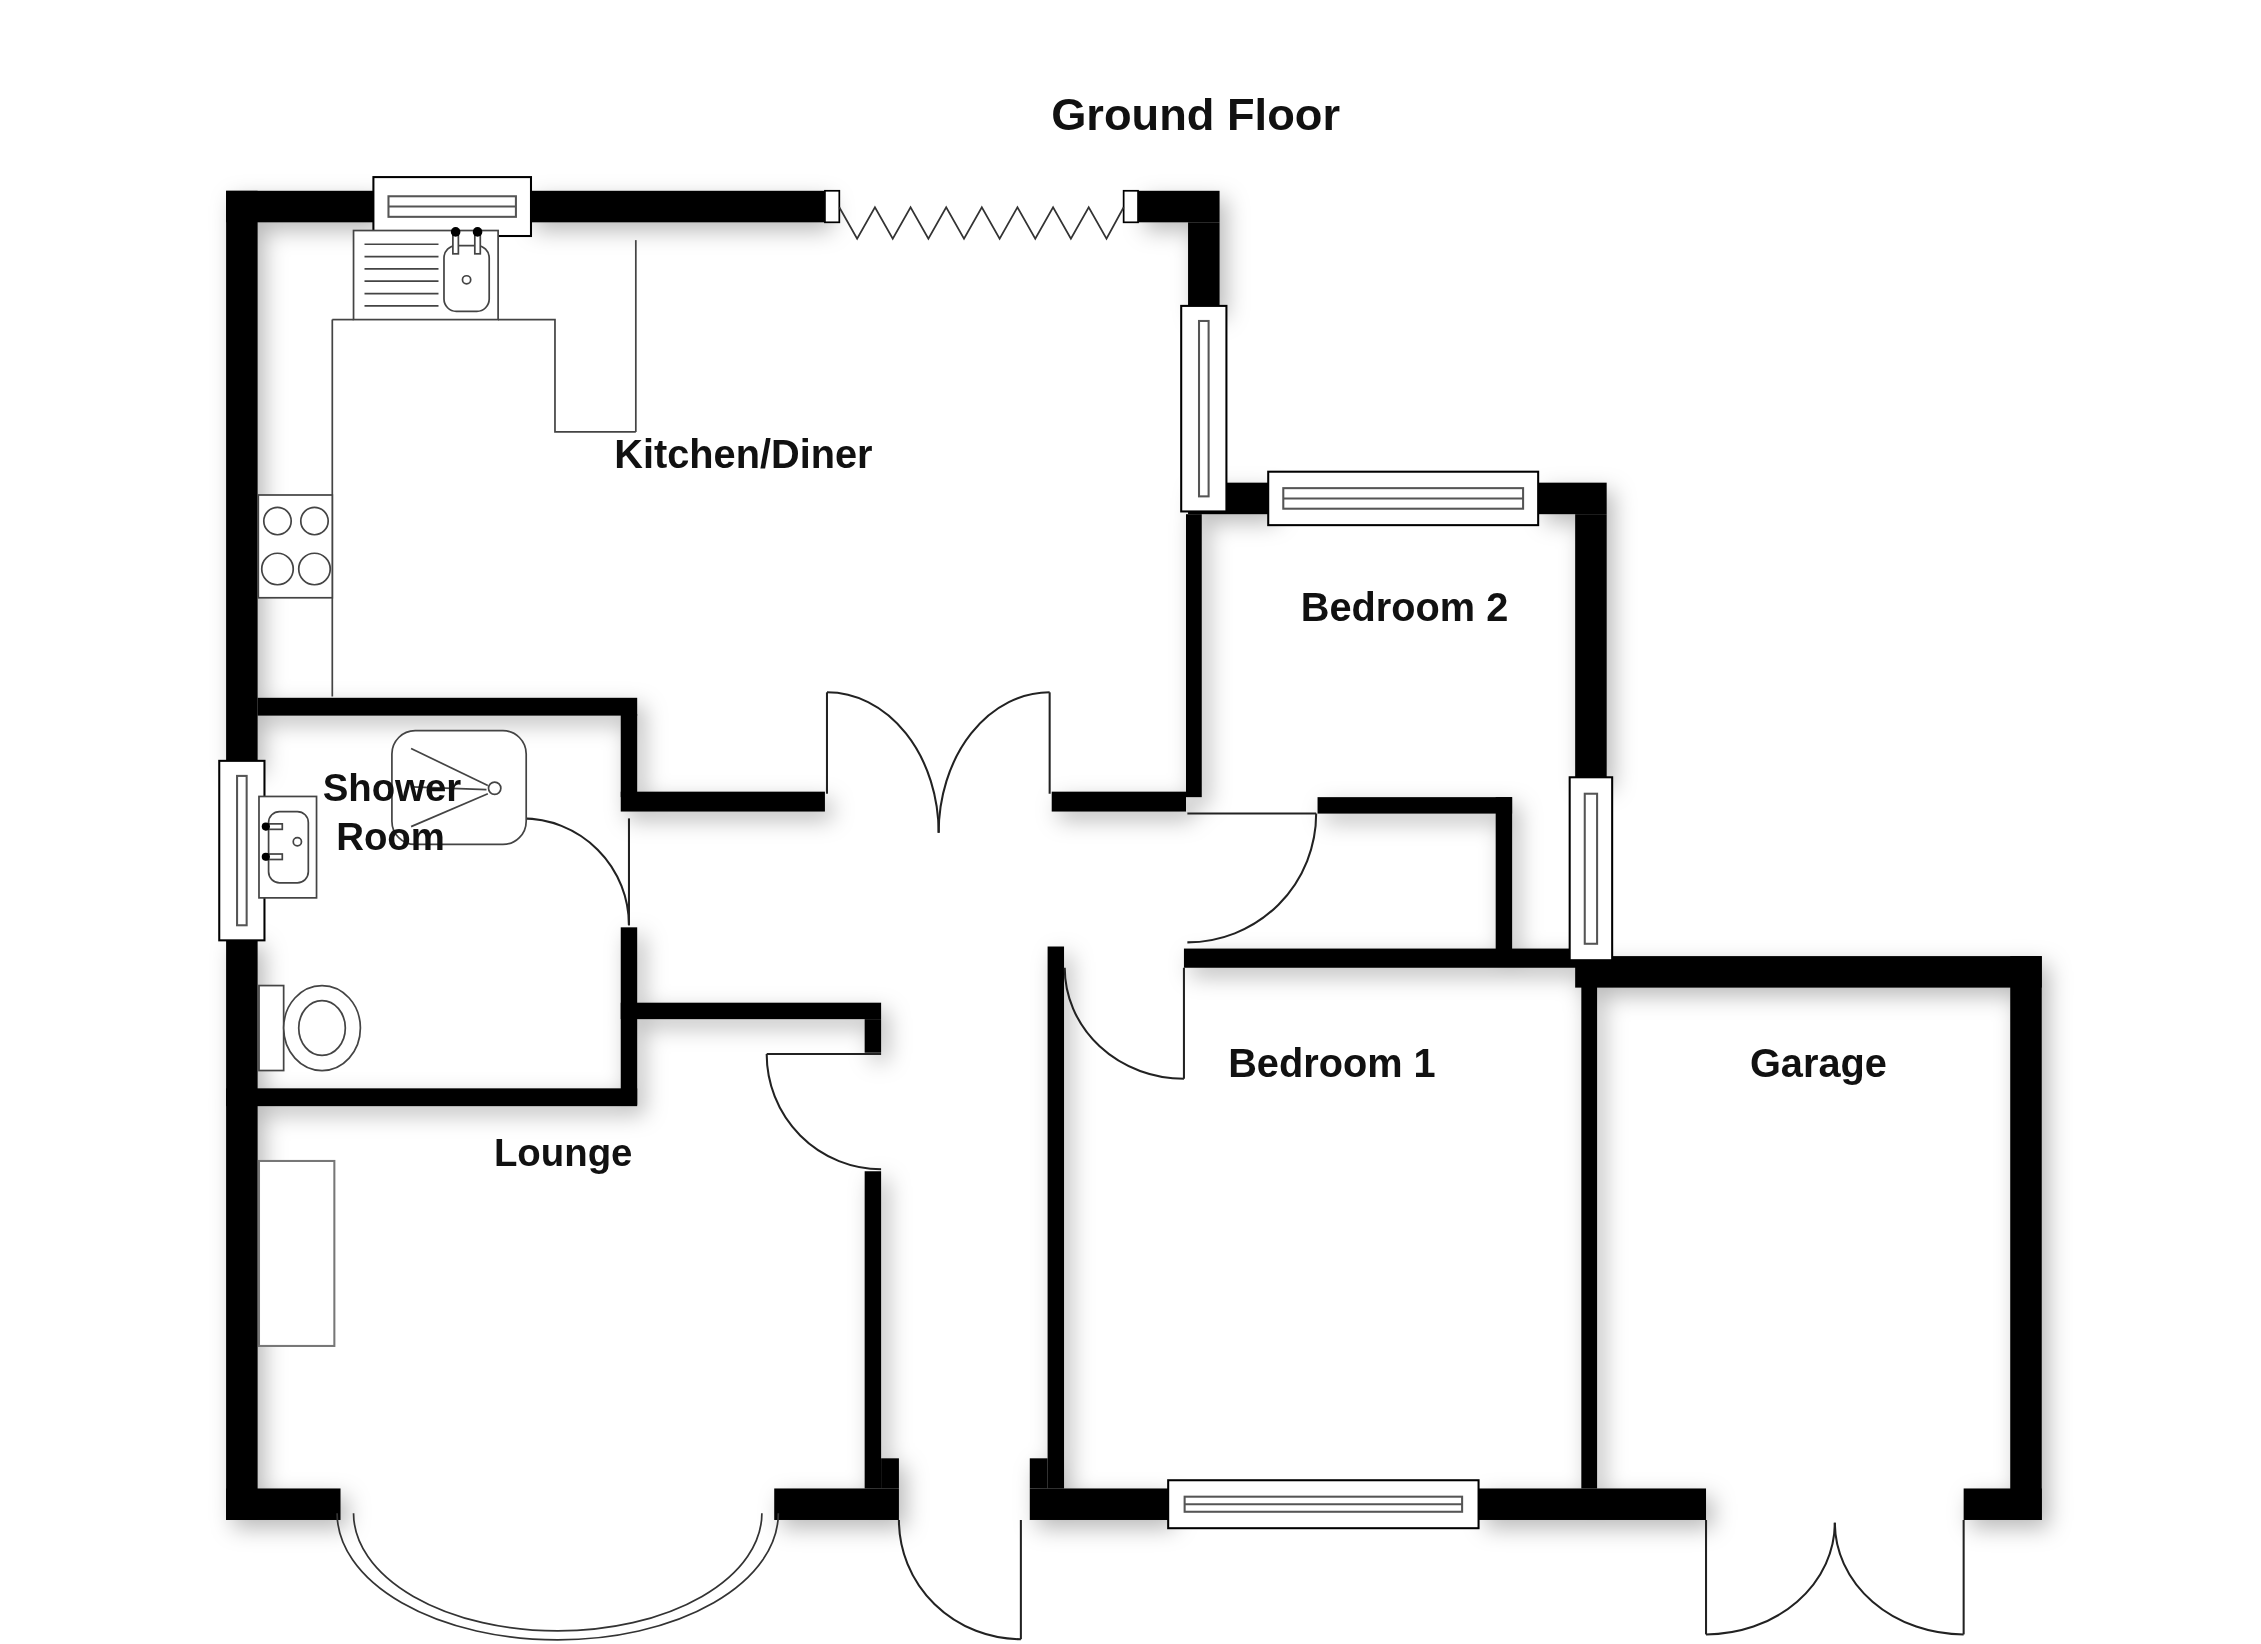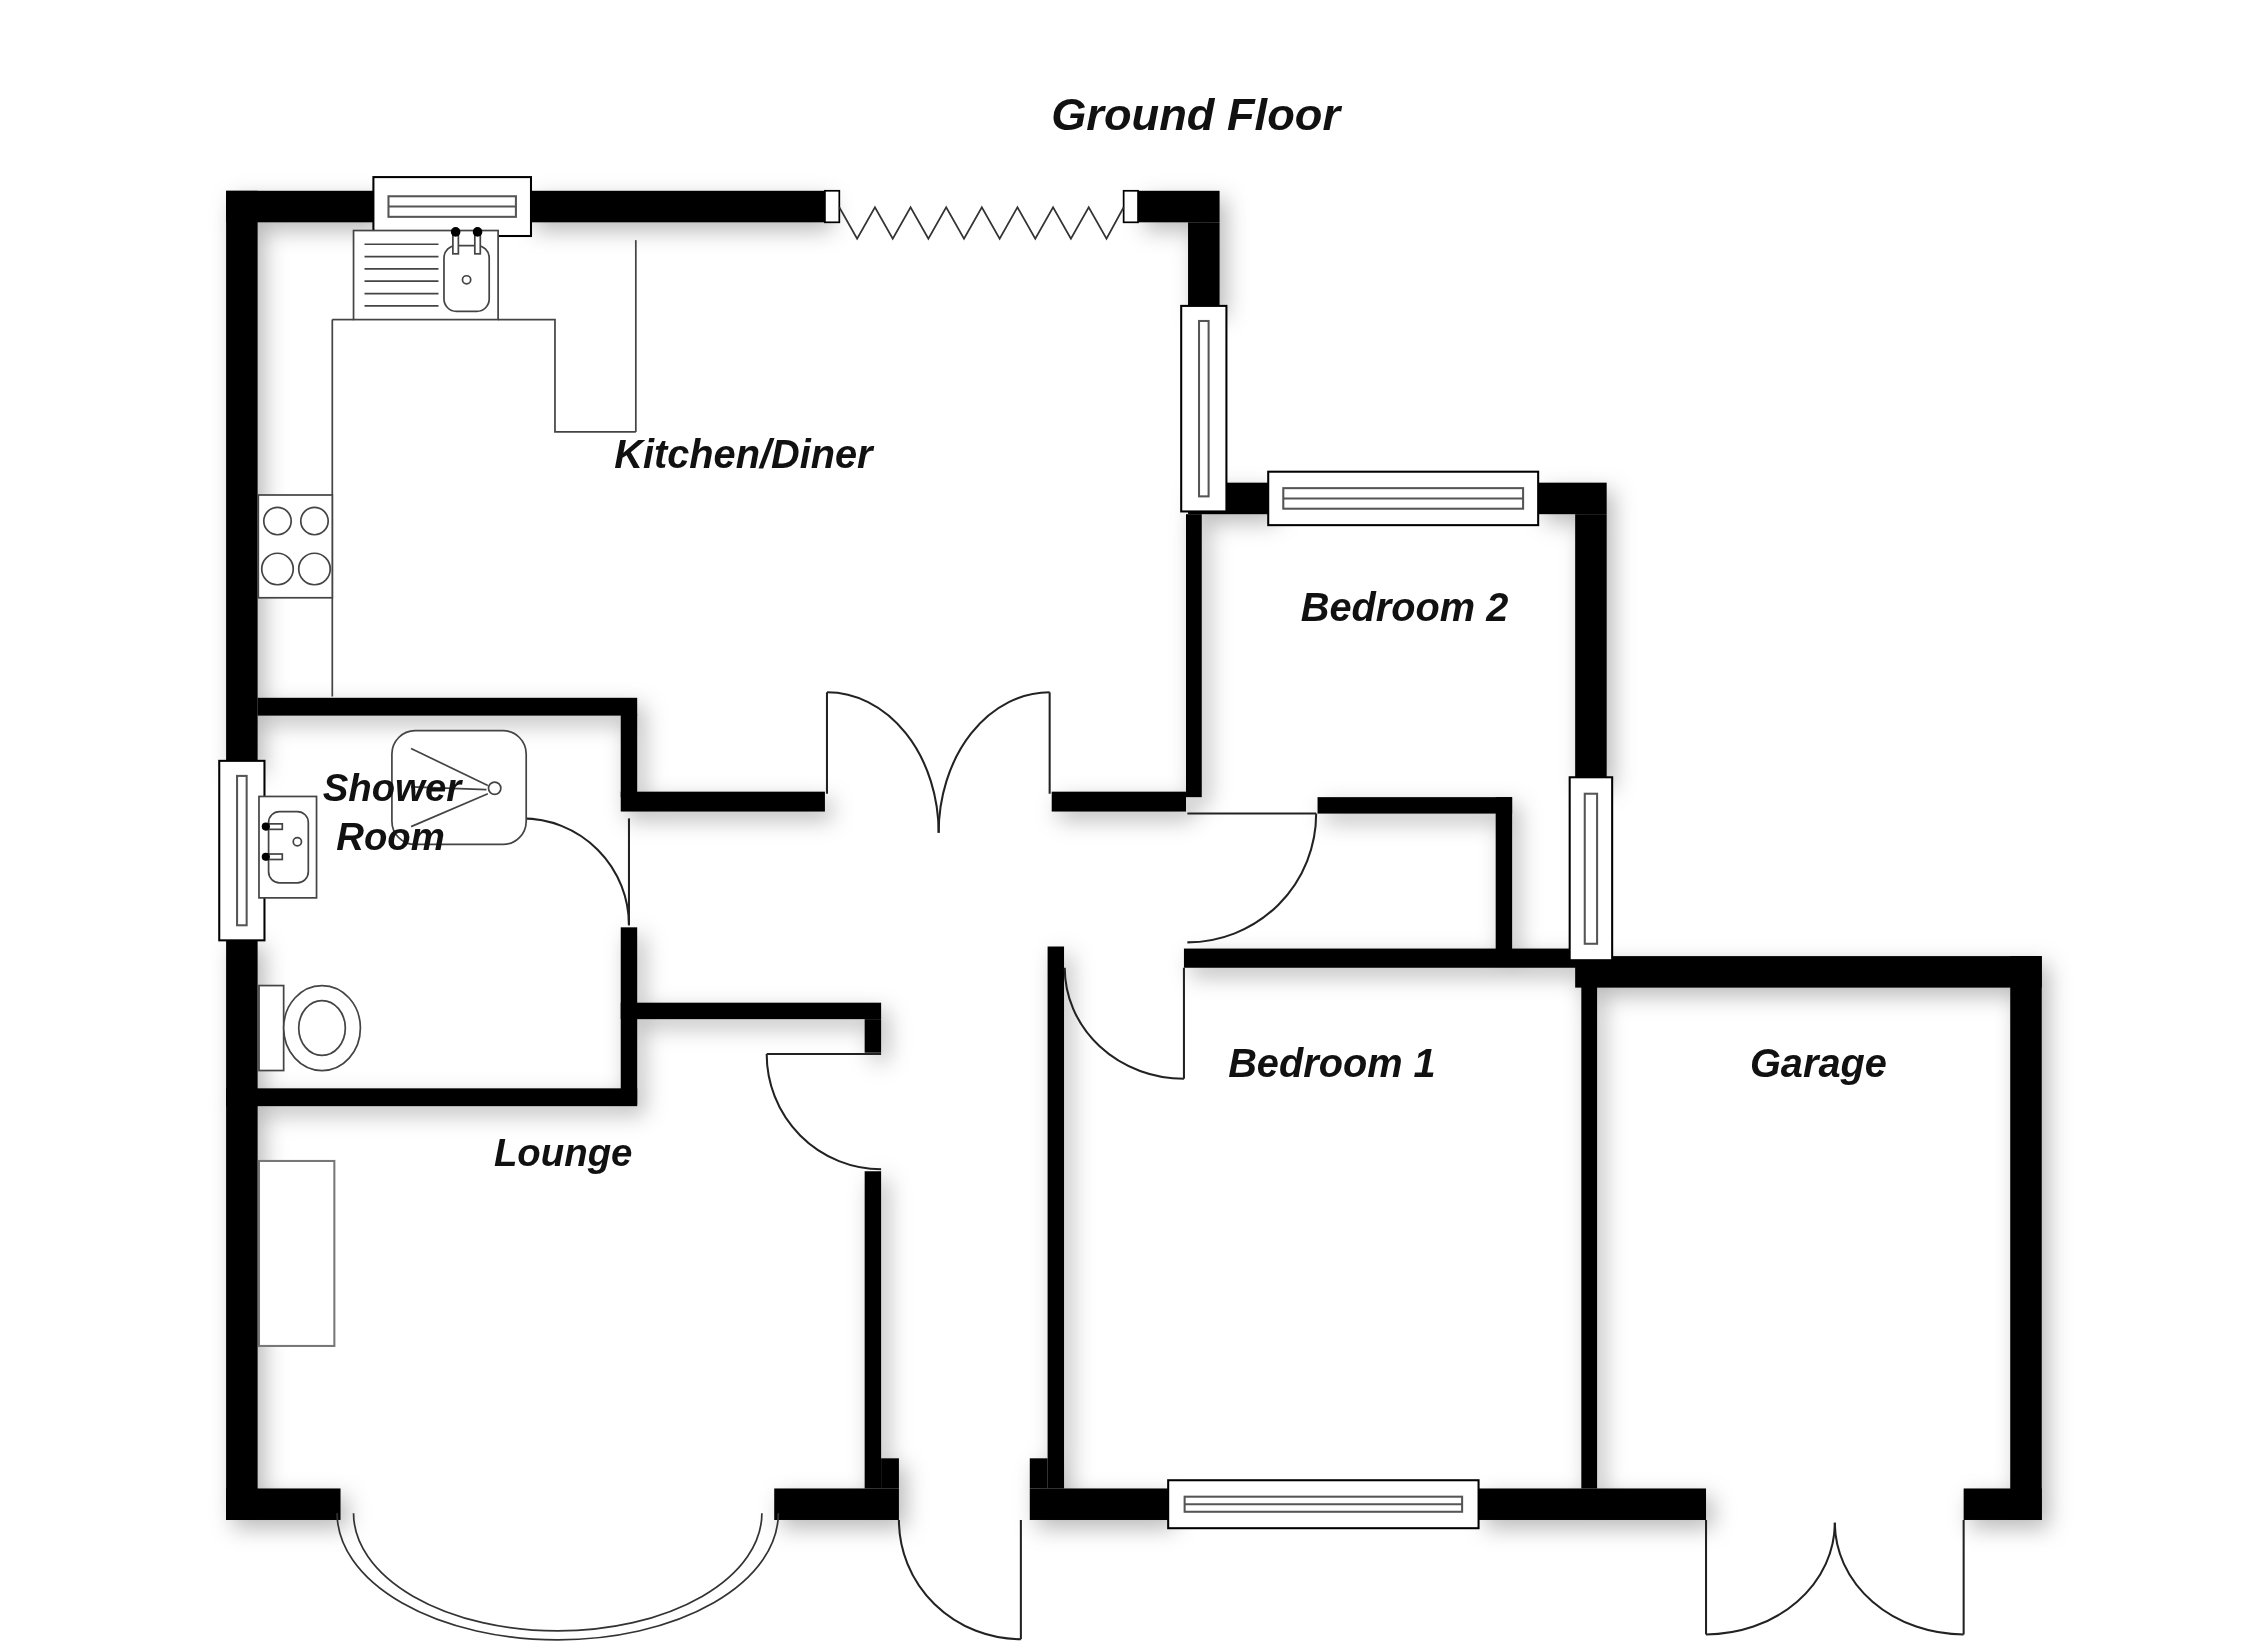"Ground Floor" .page { font-style: italic -> none }
